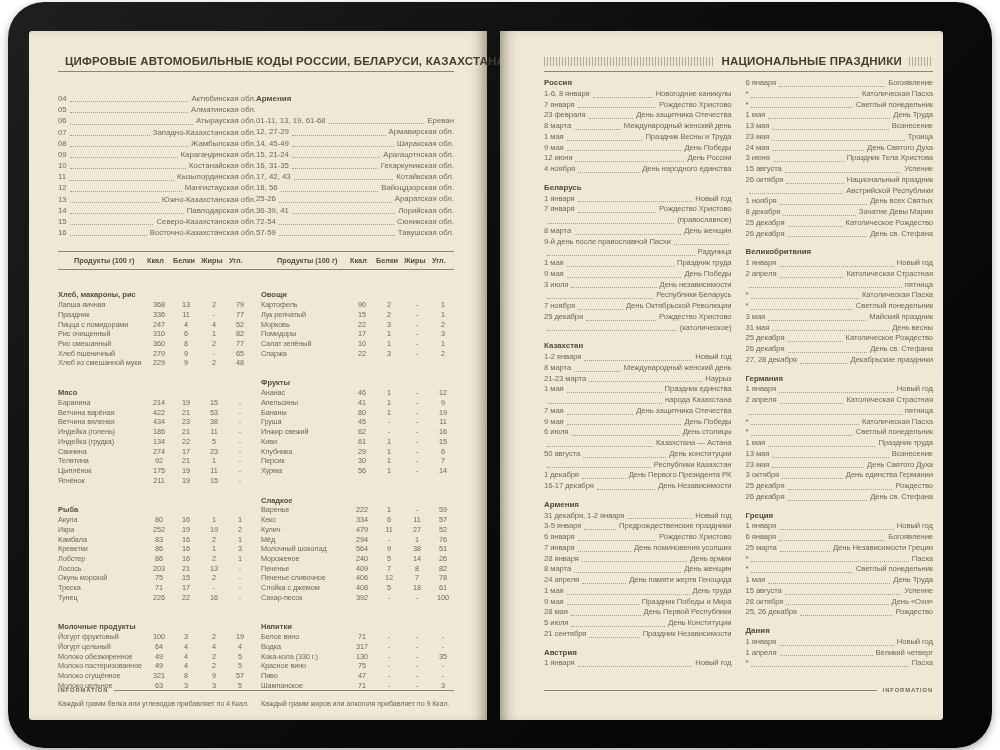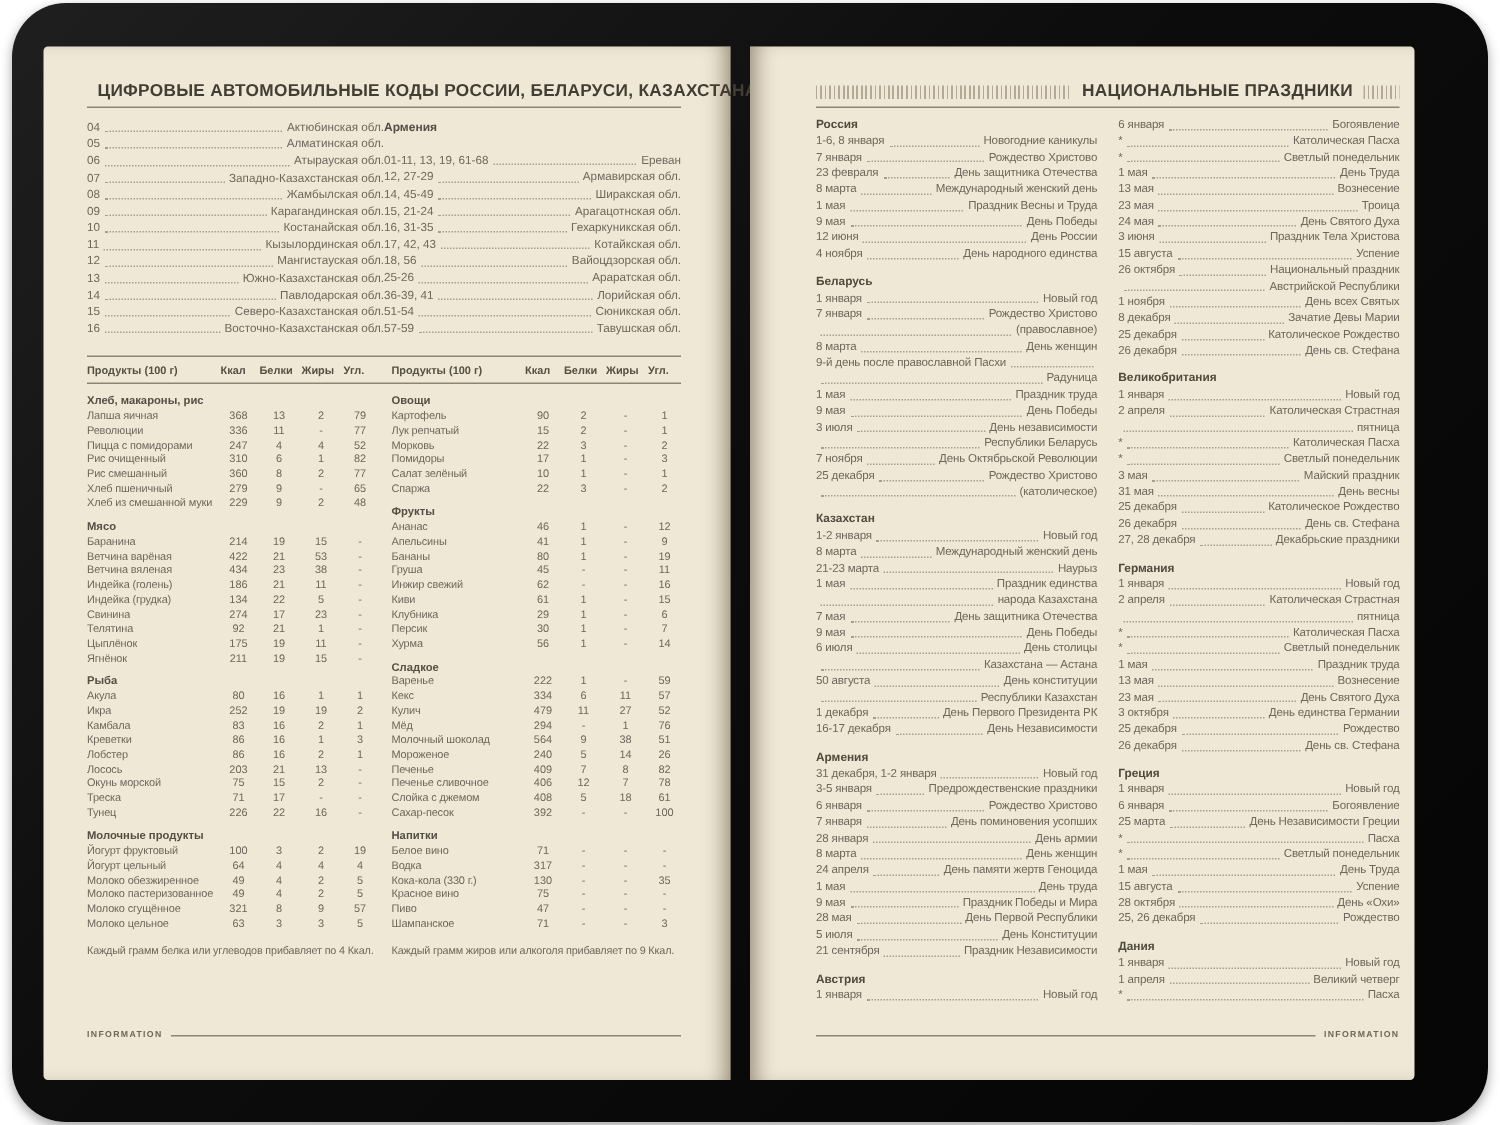"04" .codes-cols { margin-top: 7px -> 21px }
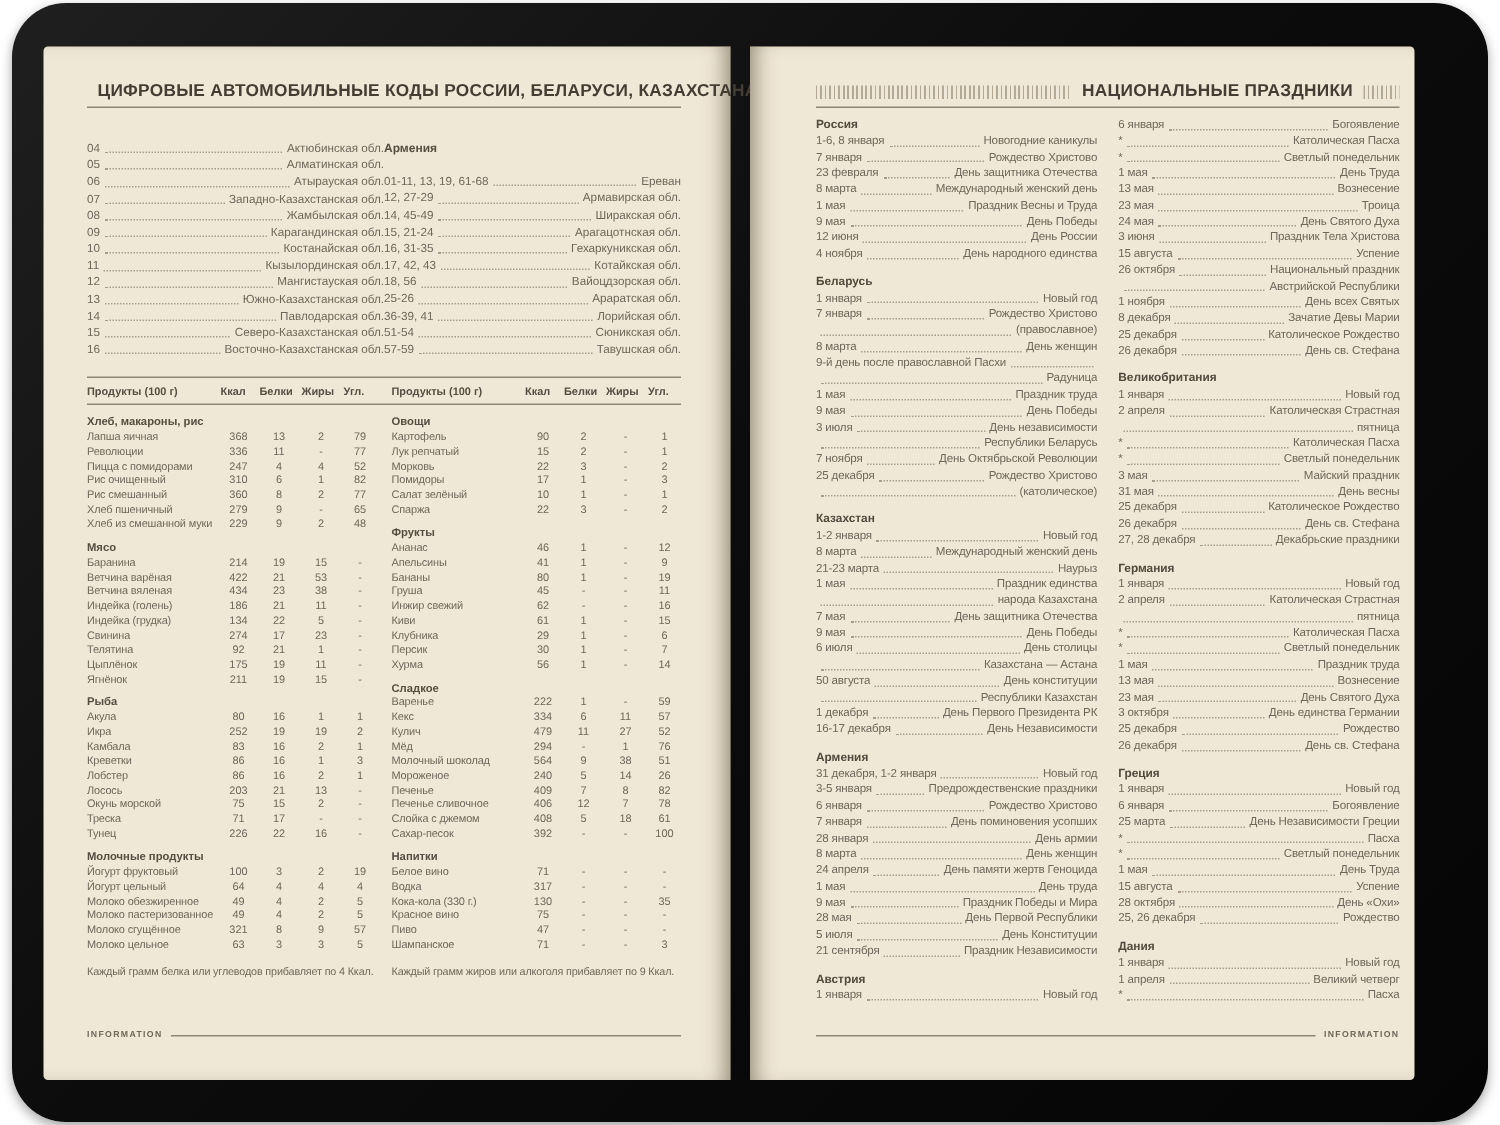"51-54" span.l { text: 51-54 -> 72-54 }
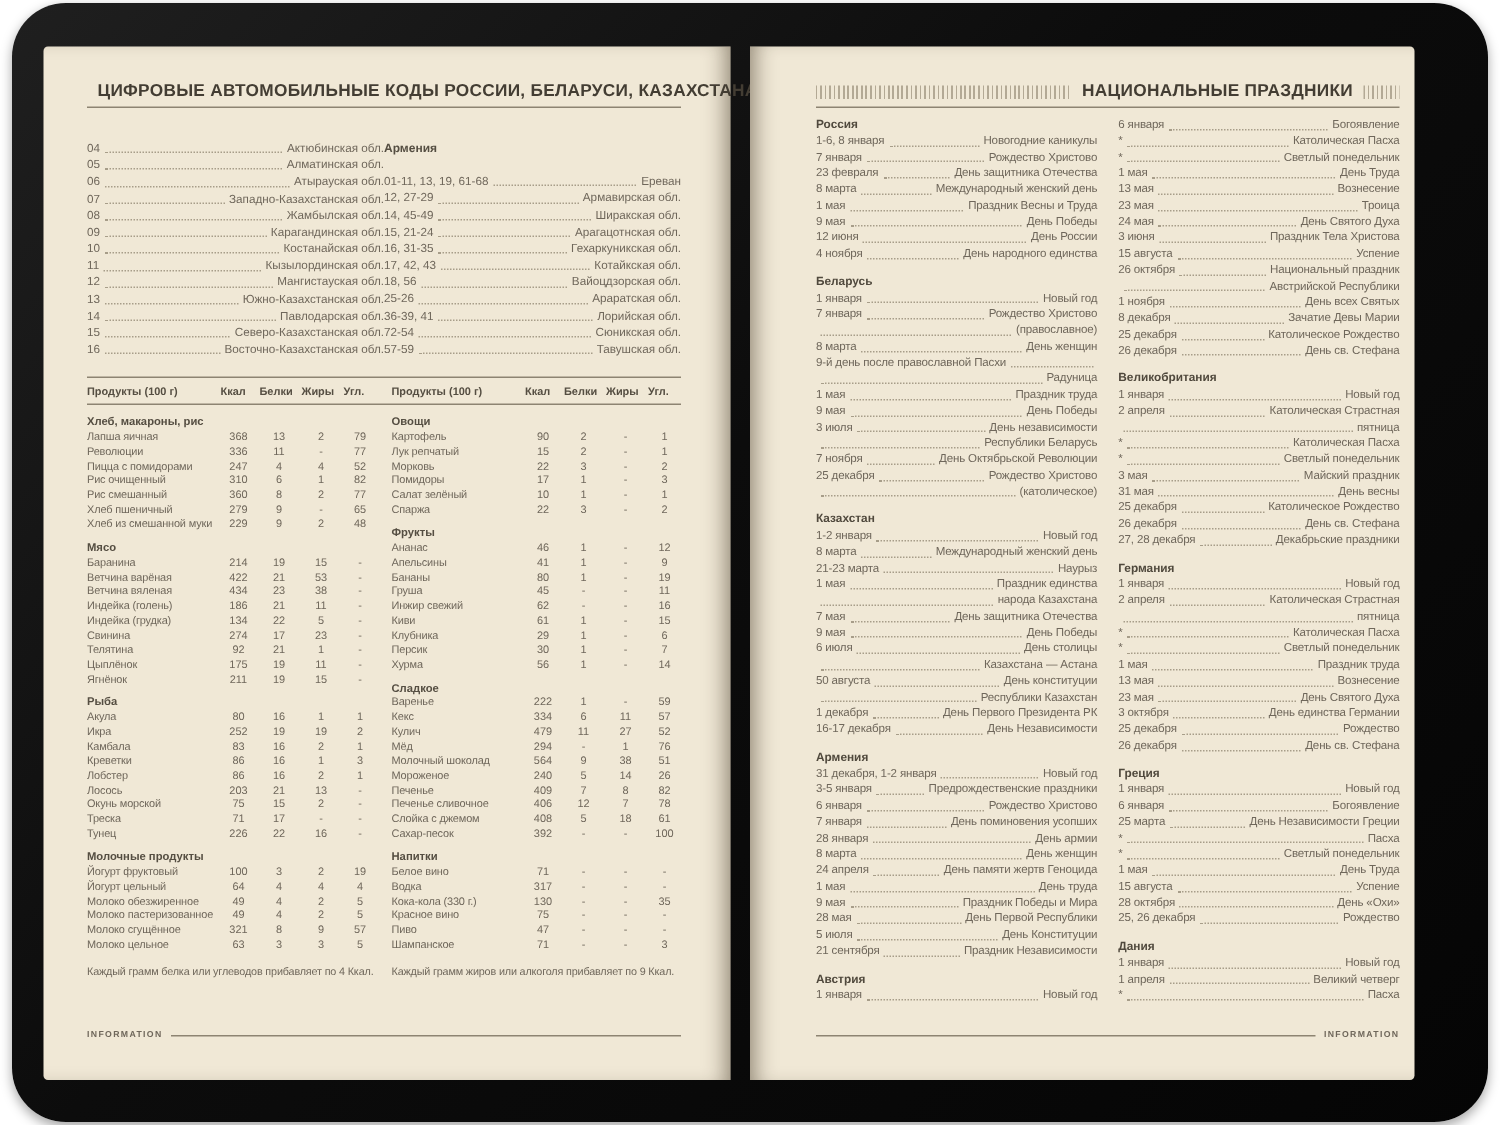"Продукты (100 г)" .nhead { margin: 4px 0 3px 0 -> 4px 0 3px 16px }
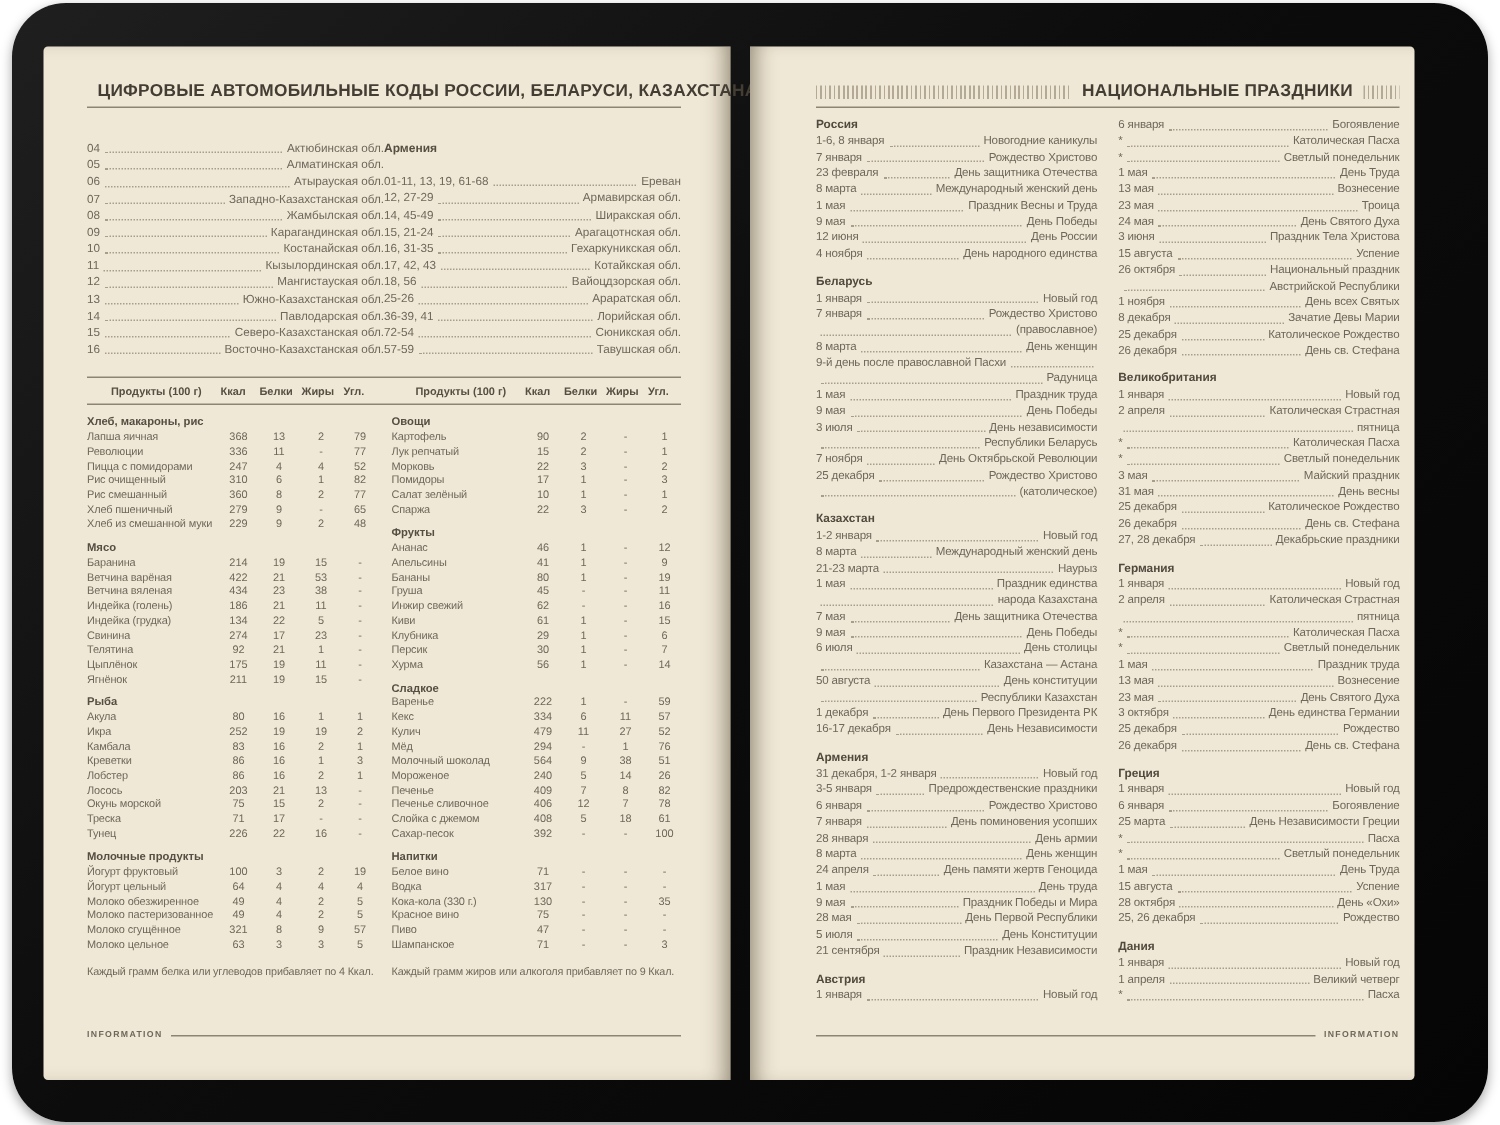"Хлеб, макароны, рис" .grp-h { margin-top: 6px -> 20px }
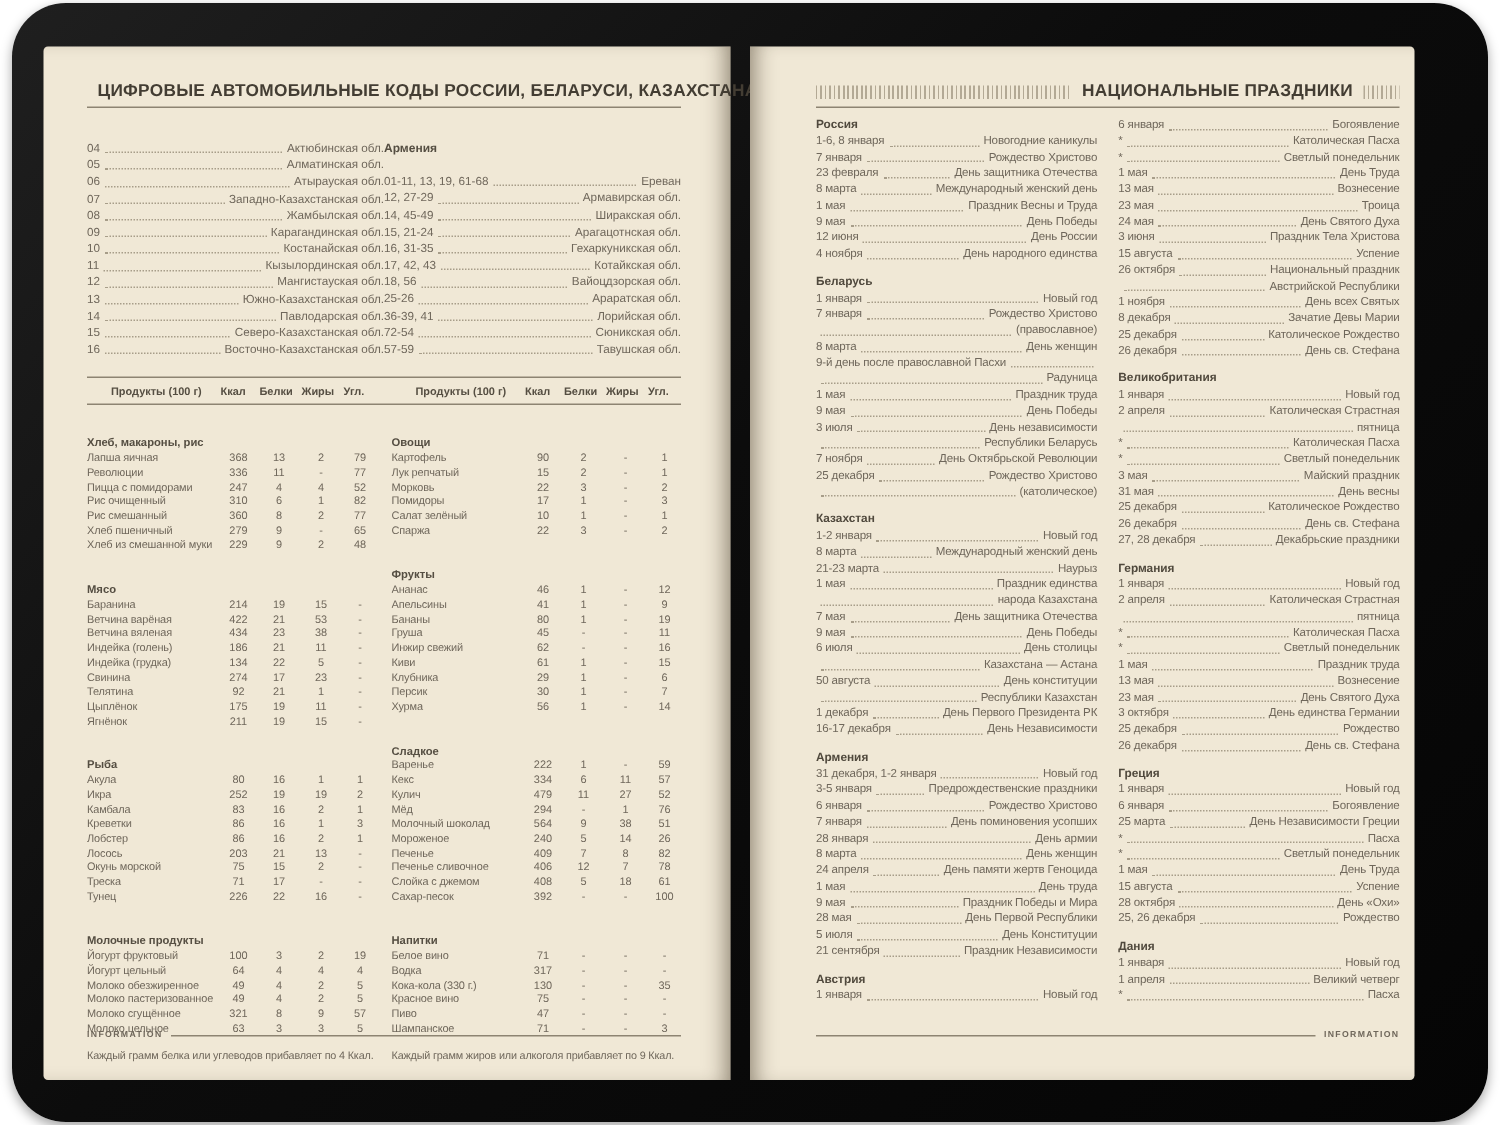"Революции" span.n-name { text: Революции -> Праздник }
